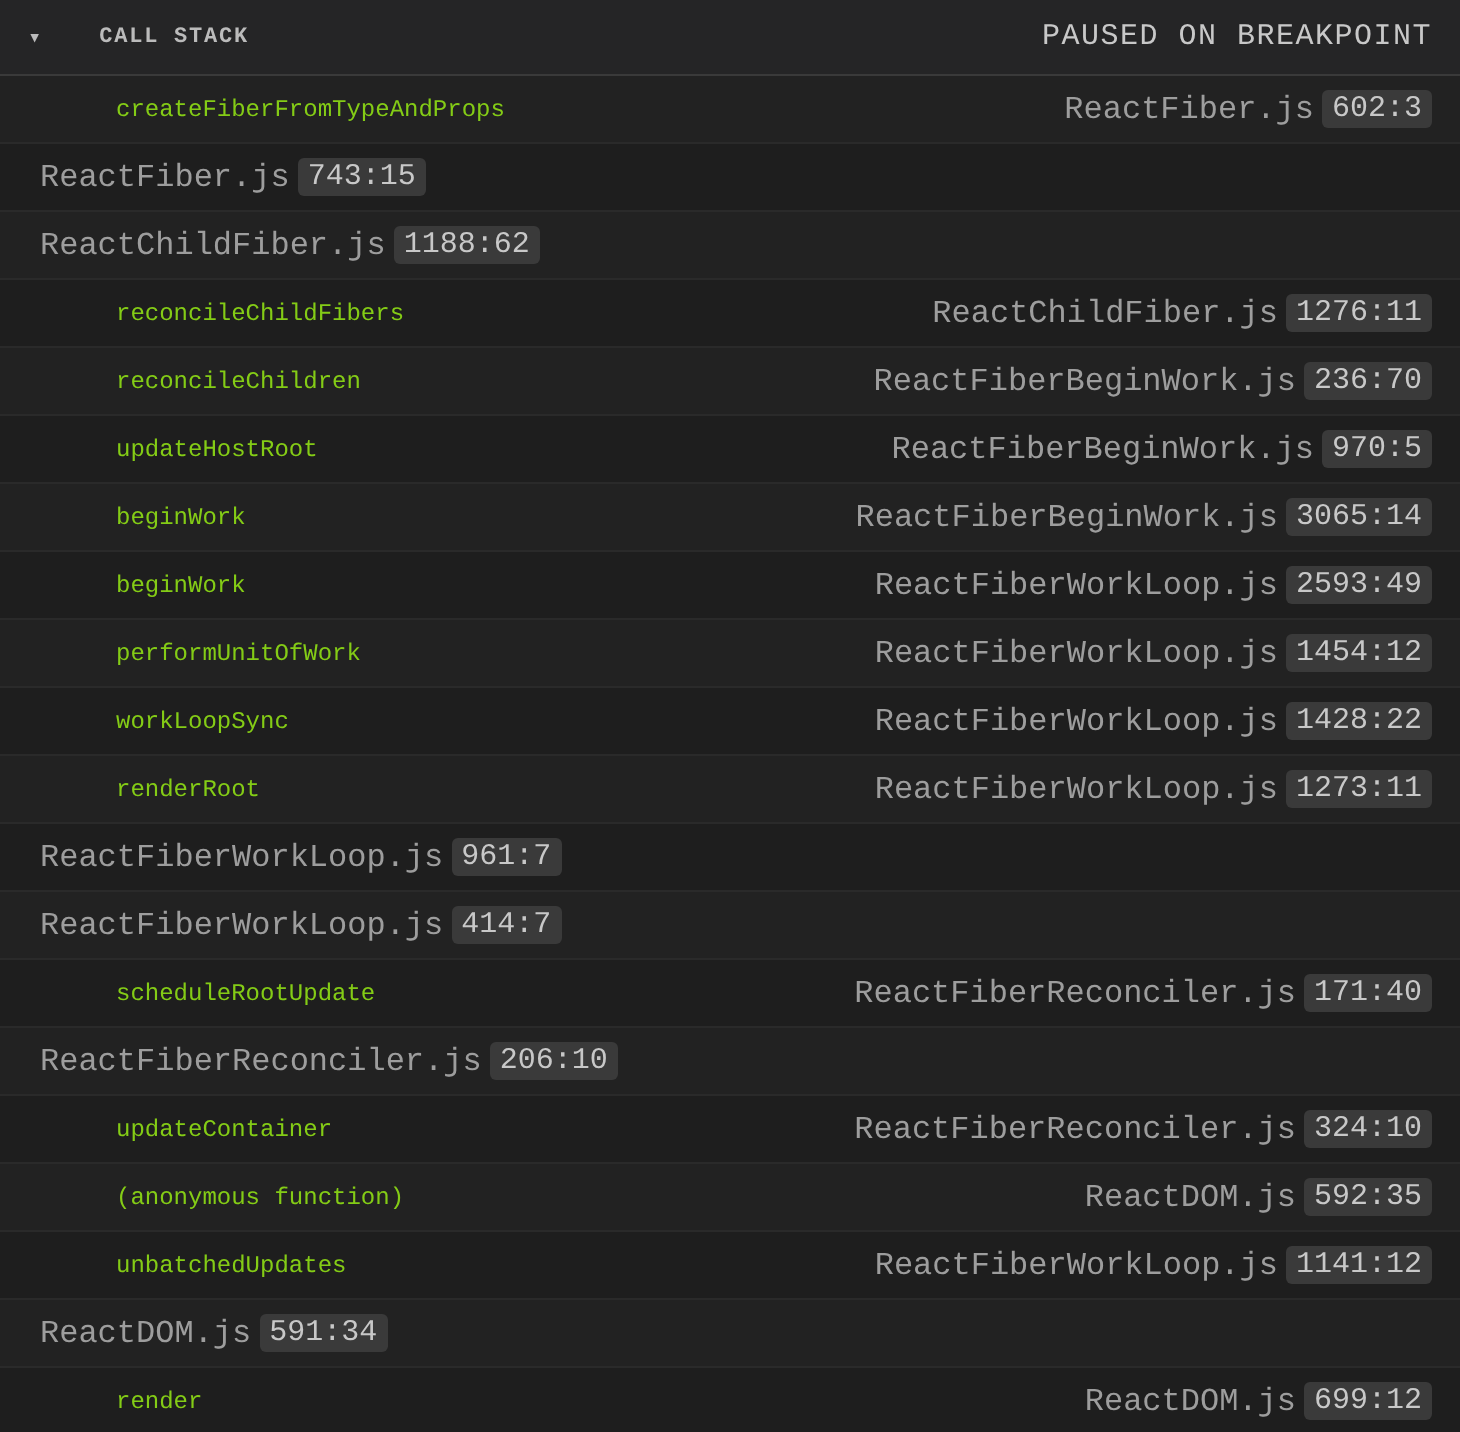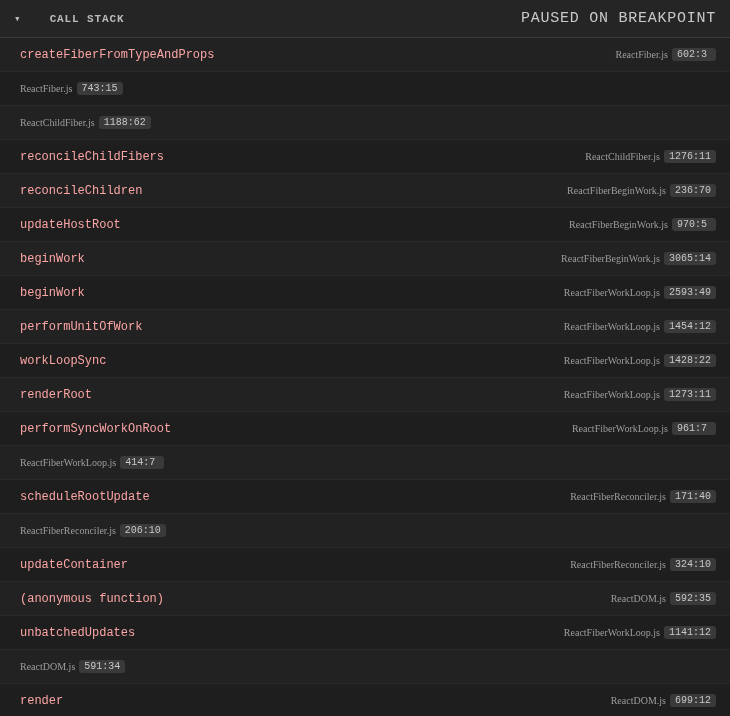"createFiberFromTypeAndProps" .func-name { color: #fca5a5 -> #84cc16; margin-left: none -> 38px }
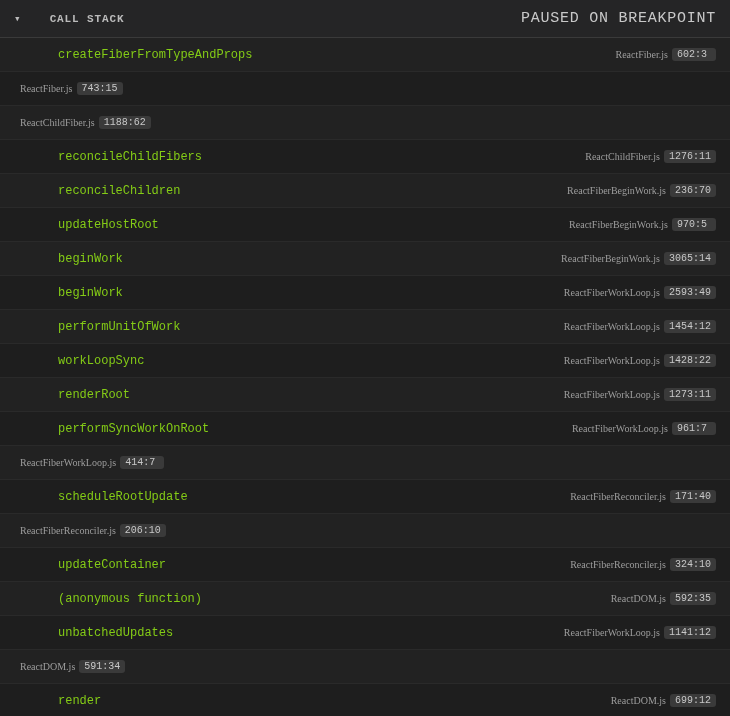"ReactFiber.js" .file-name { font-family: Liberation Serif, serif -> none; font-size: 10px -> 16px }
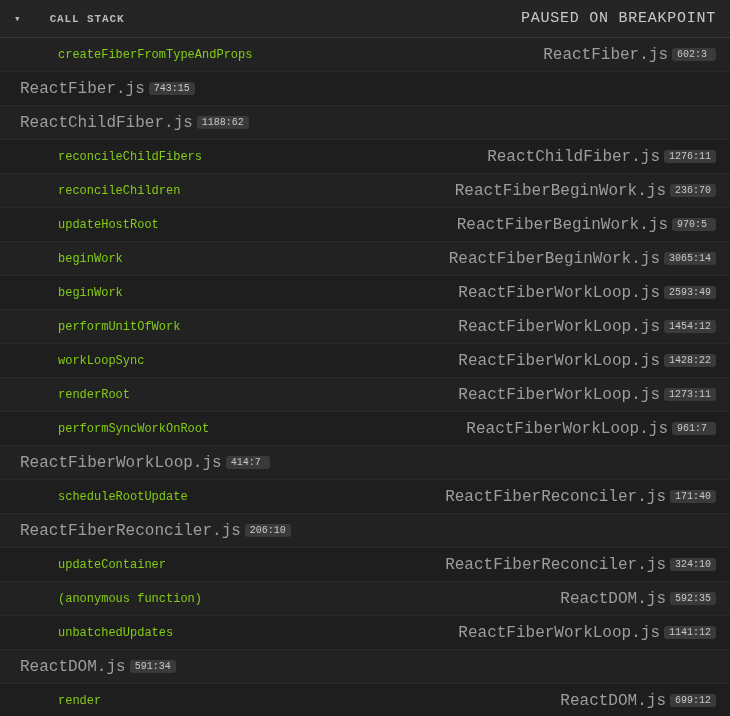"602:3" .line-badge { font-size: 10px -> 15px; text-align: left -> center }
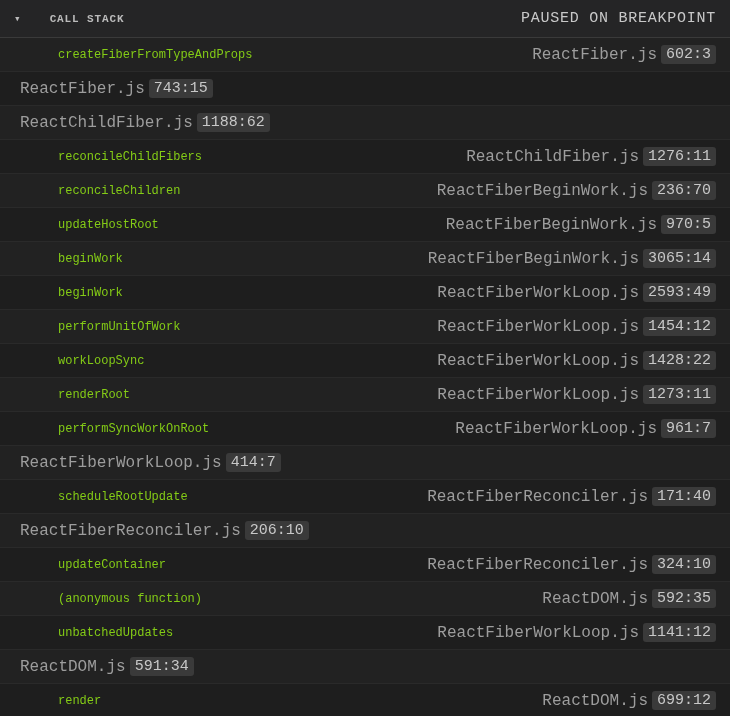"performSyncWorkOnRoot" span.func-name { html: <span>performSyncWorkOnRoot</span> -> none }
